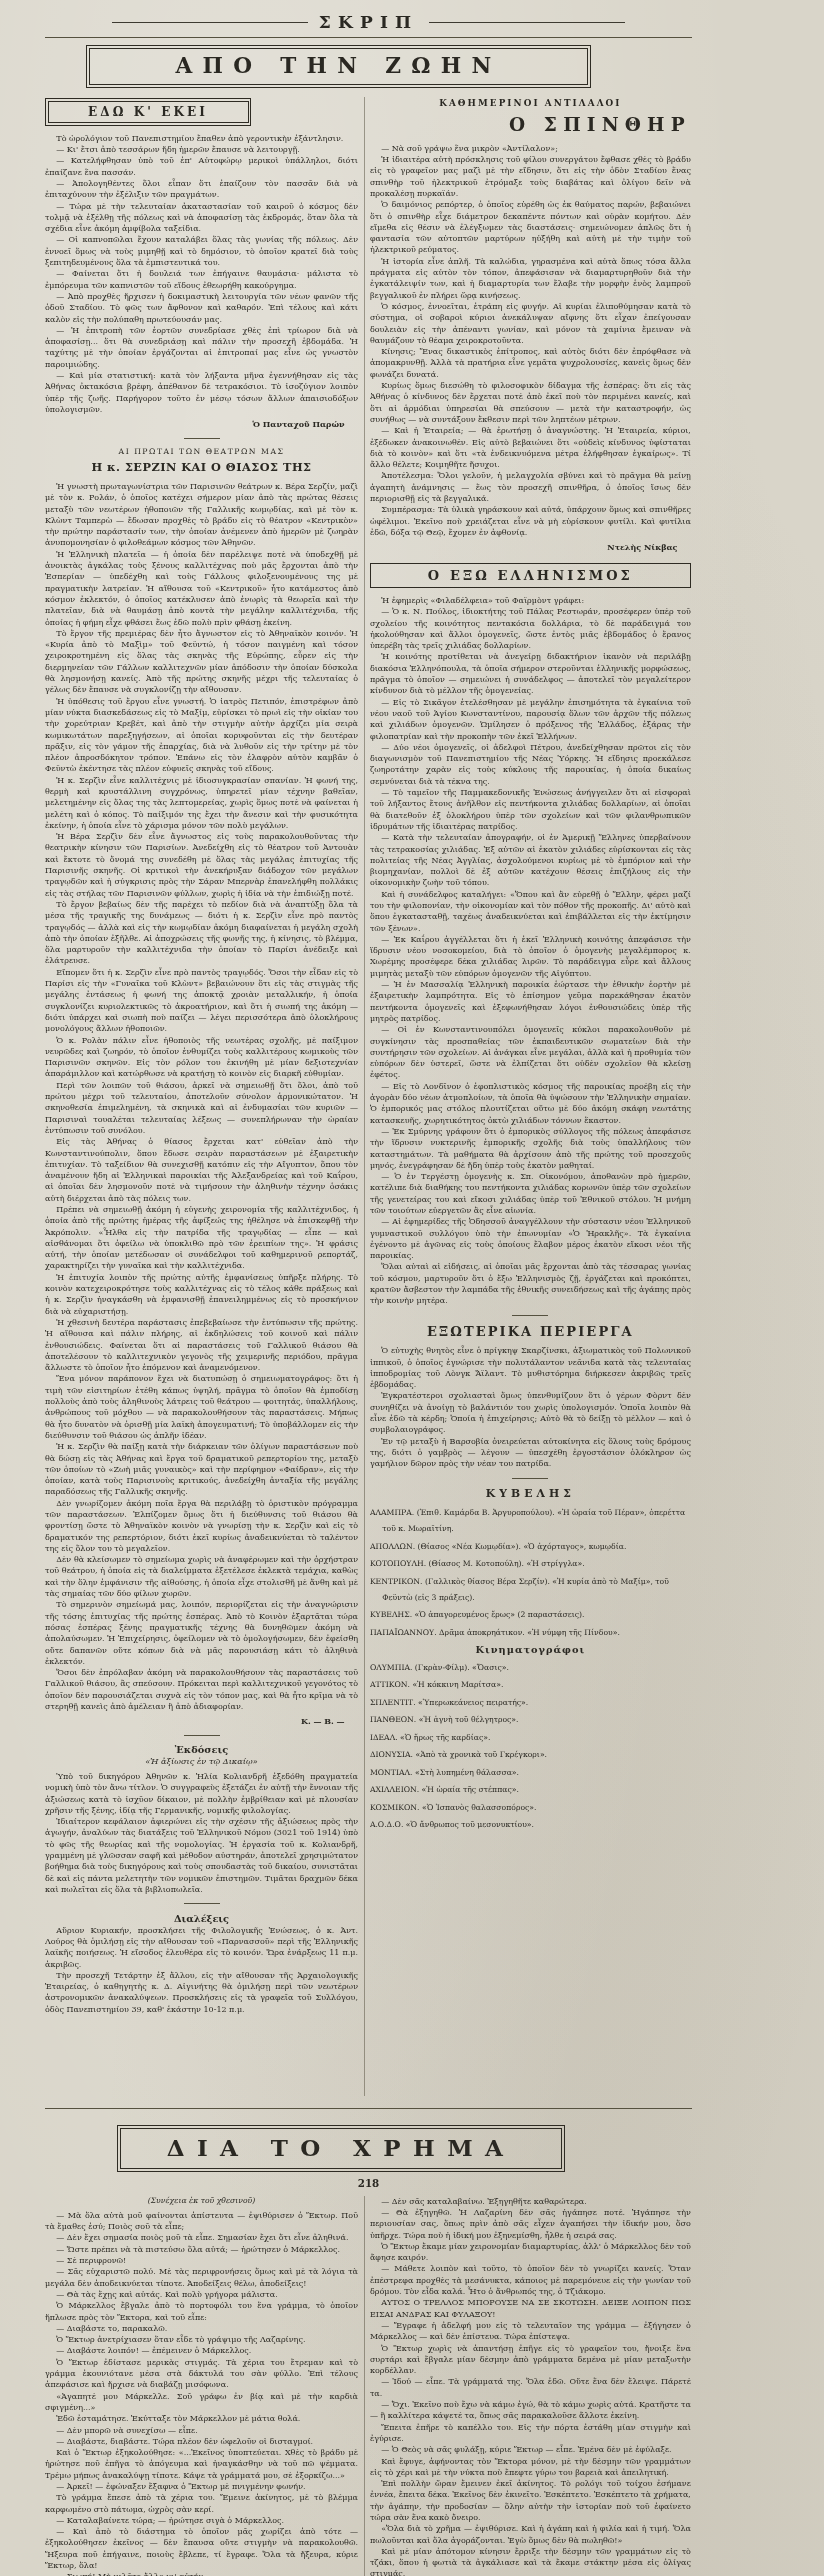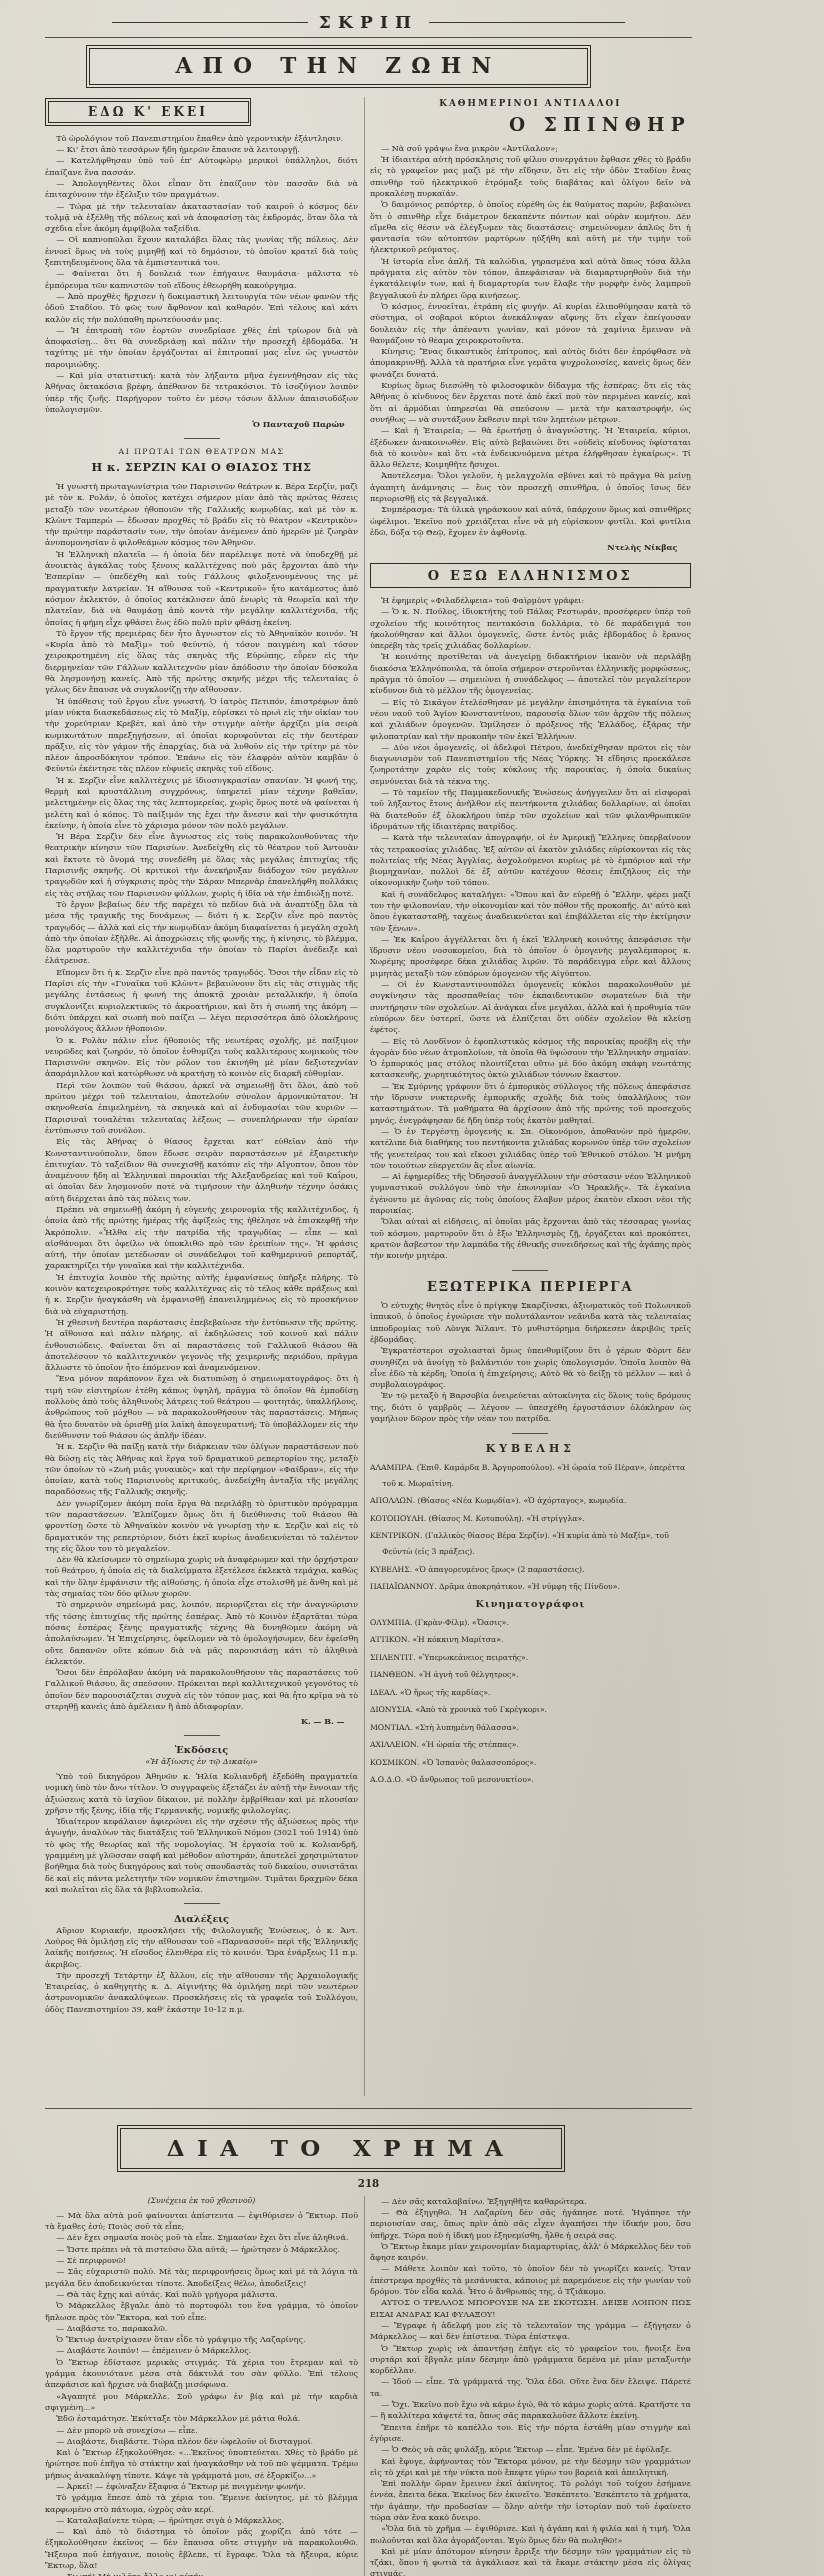"— Ἡ ἐν Μασσαλίᾳ Ἑλληνικὴ" p { html: none -> <p>— Ἡ ἐν Μασσαλίᾳ Ἑλληνικὴ παροικία ἑώρτασε τὴν ἐθνικὴν ἑορτὴν μὲ ἐξαιρετικὴν λαμπρότητα. Εἰς τὸ ἐπίσημον γεῦμα παρεκάθησαν ἑκατὸν πεντήκοντα ὁμογενεῖς καὶ ἐξεφωνήθησαν λόγοι ἐνθουσιώδεις ὑπὲρ τῆς μητρὸς πατρίδος.</p> }
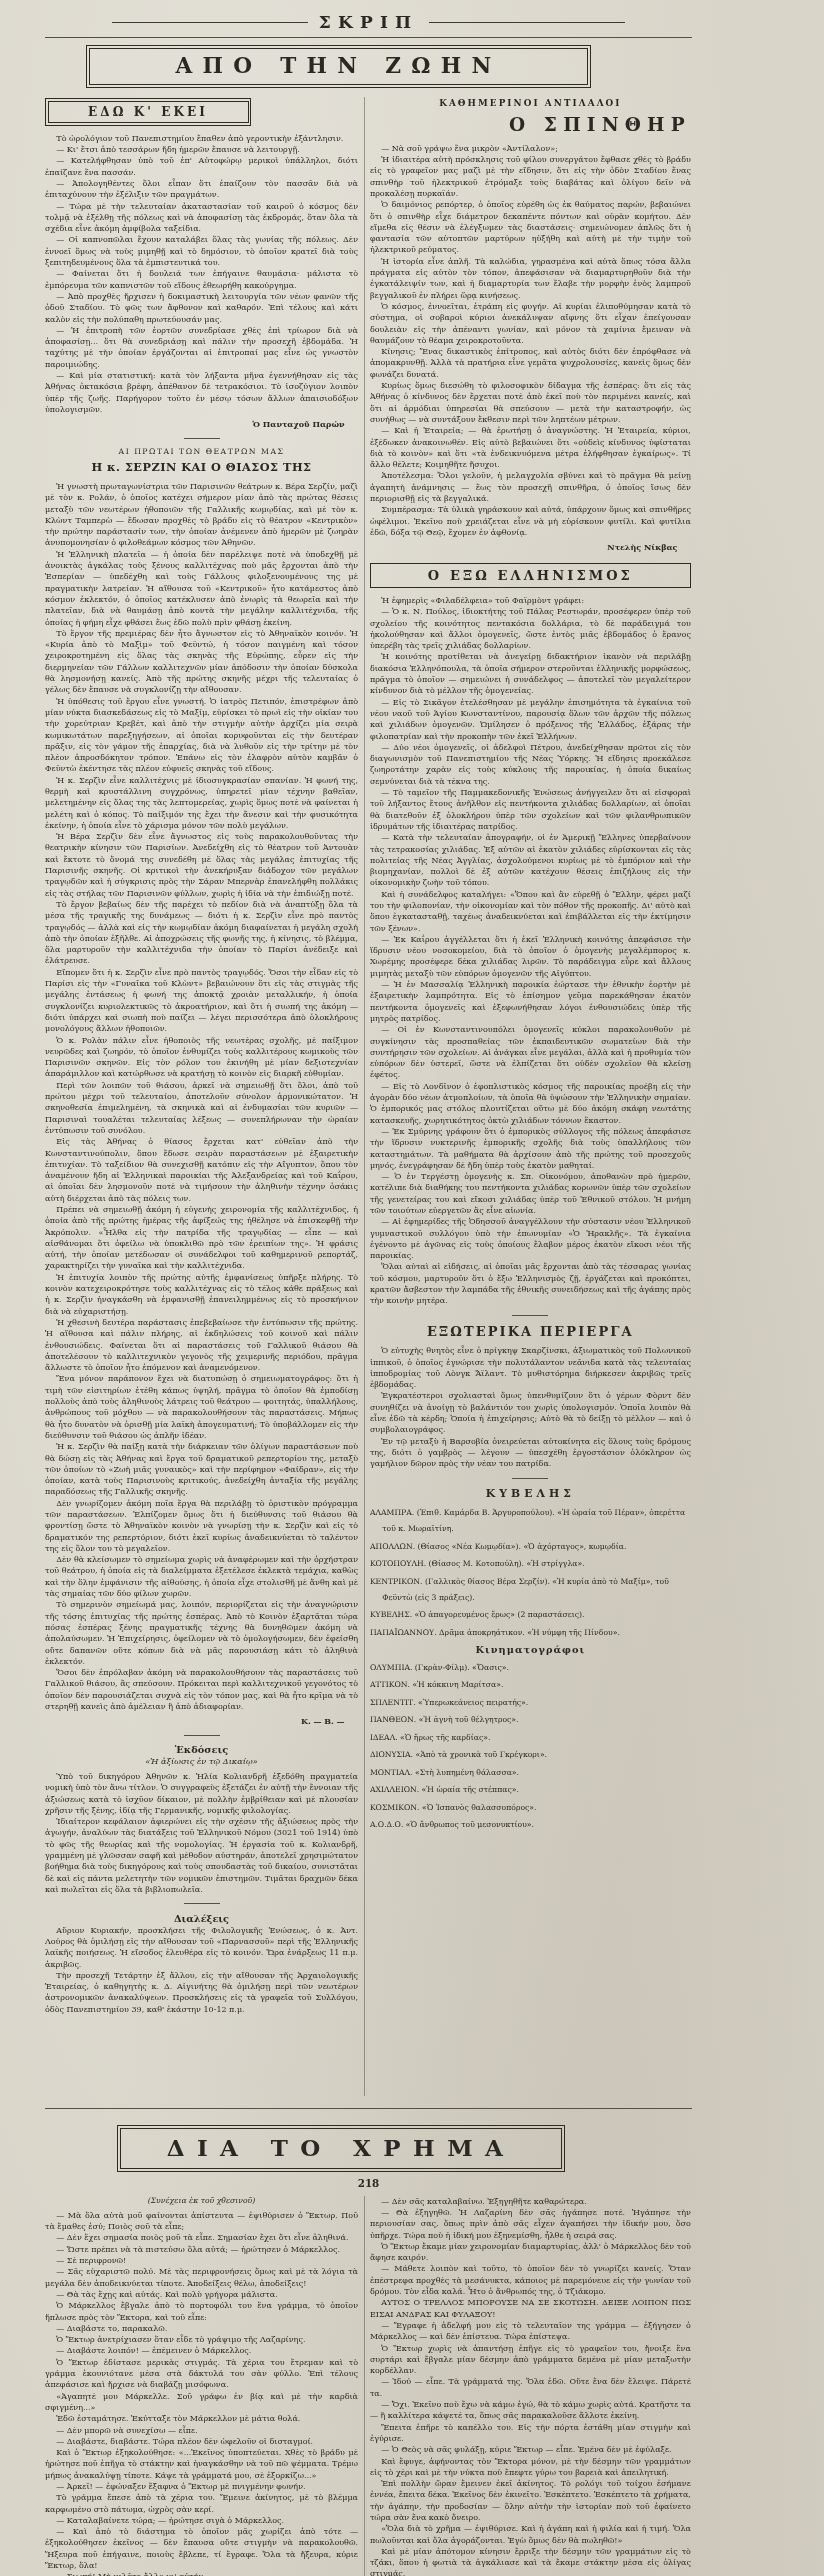"Καὶ ὁ Ἕκτωρ ἐξηκολούθησε: «...Ἐκεῖνος" p { text: στάκτην -> ἀπόγευμα }
